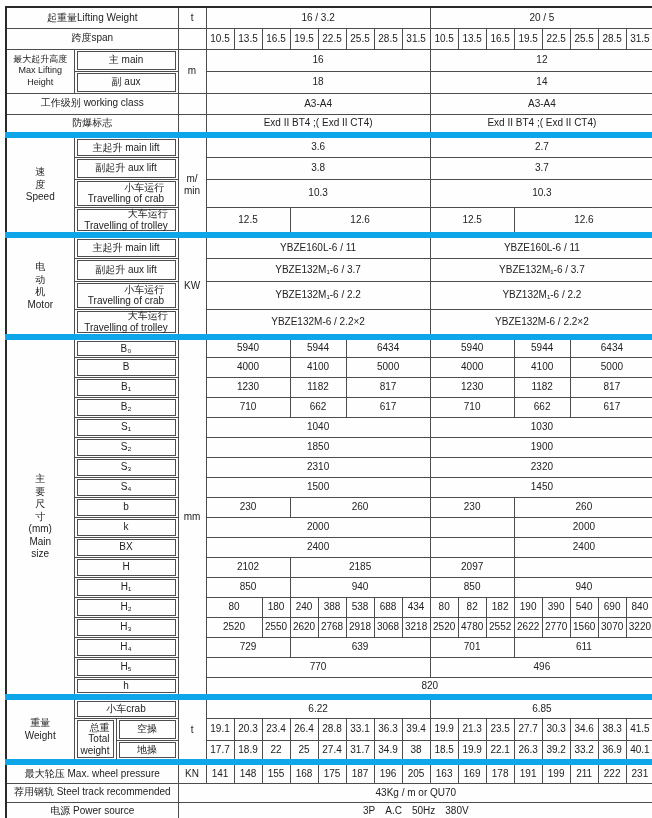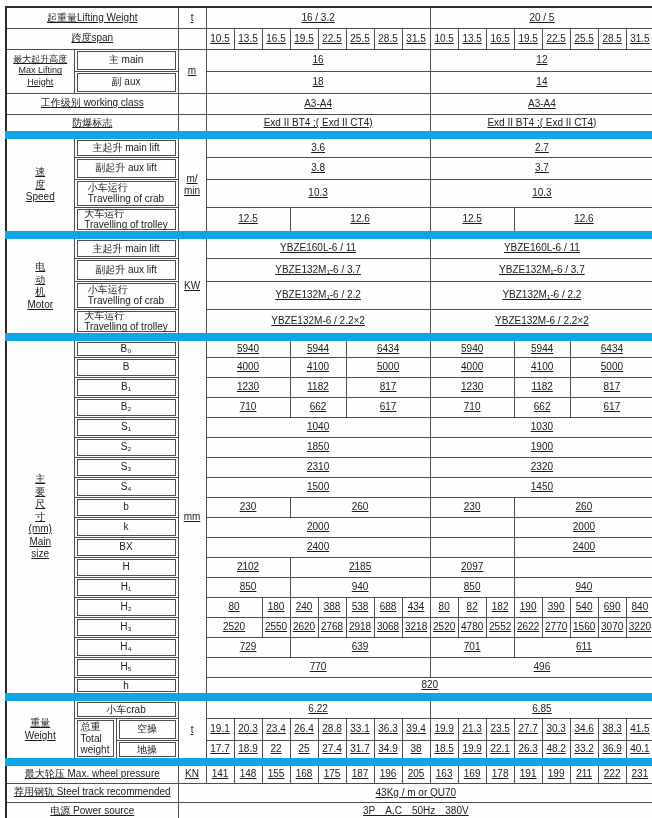"起重量Lifting Weight" .page { text-decoration: underline -> none }
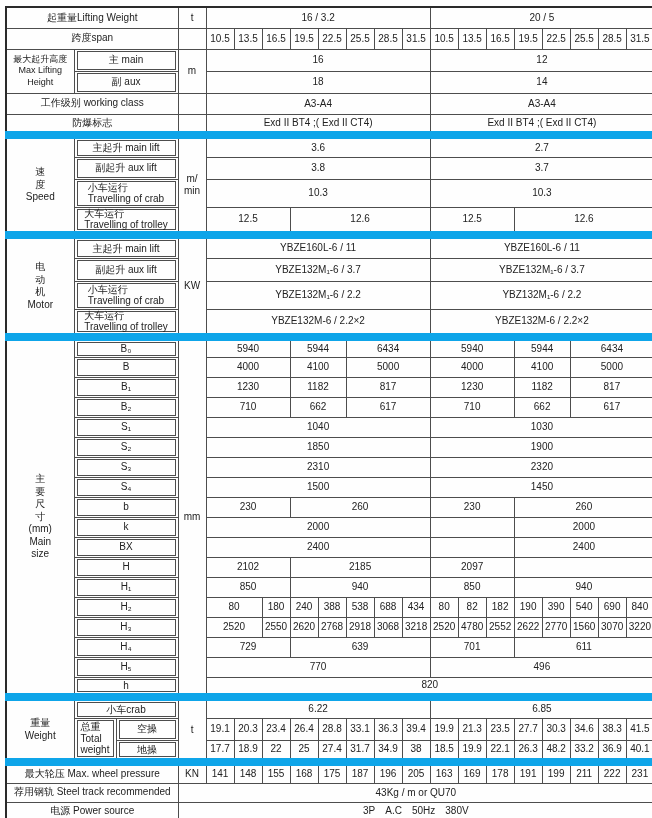"主 main" td.box .bx { text-align: left -> right }
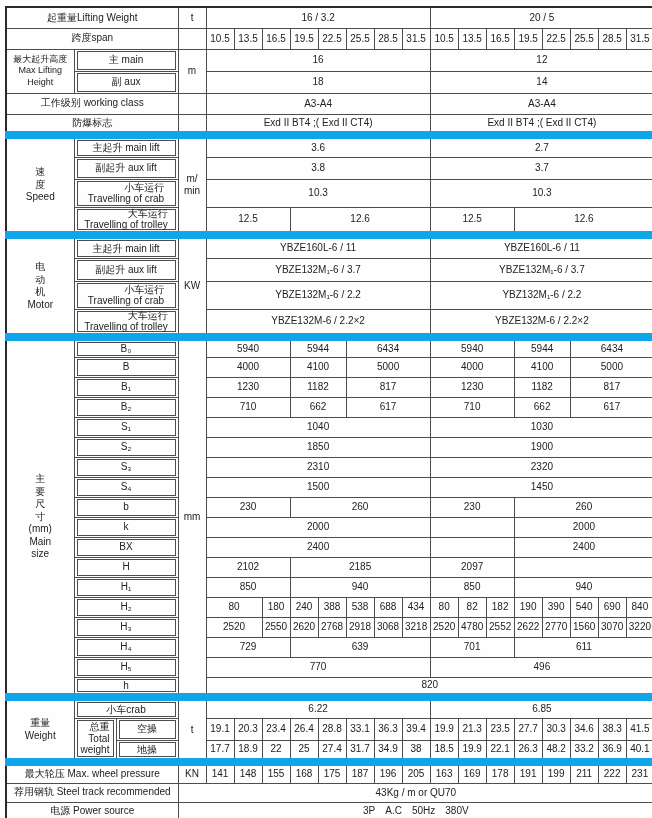"主起升 main lift" tr.sec > td { border-top: 8px solid #0ea5e9 -> 6px solid #0ea5e9 }
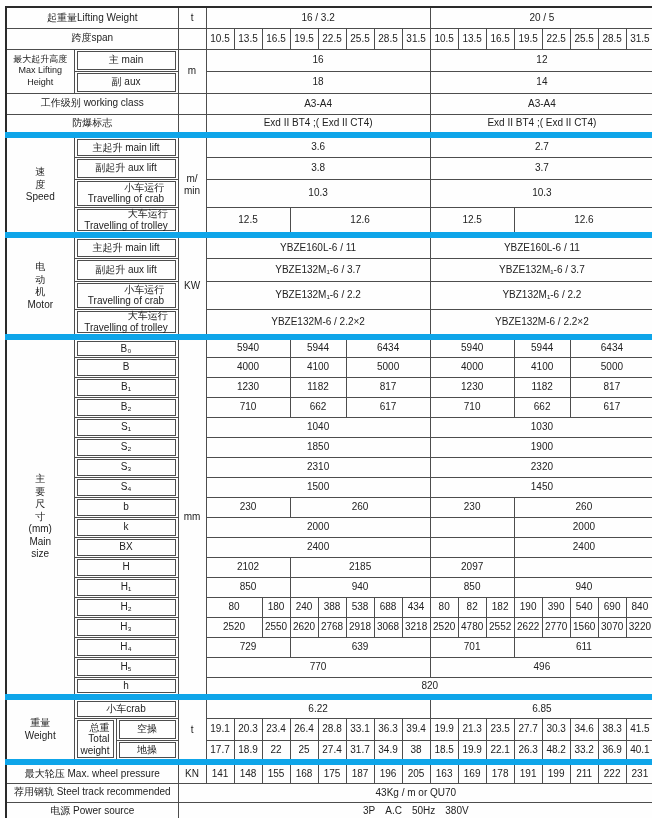"48.2" td { text: 48.2 -> 39.2 }
